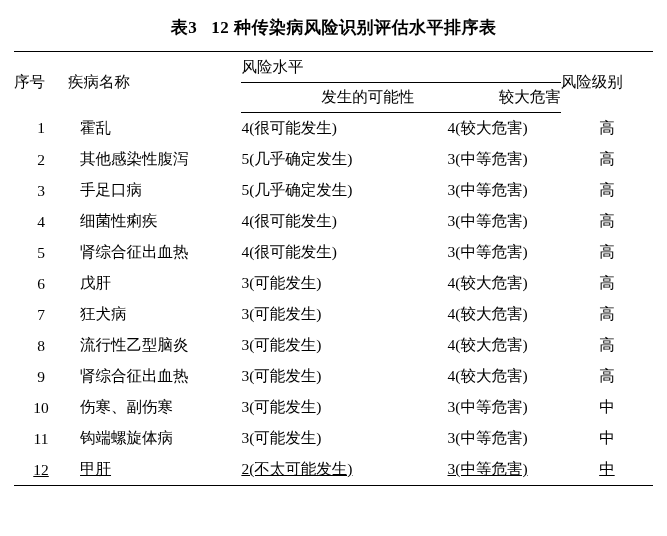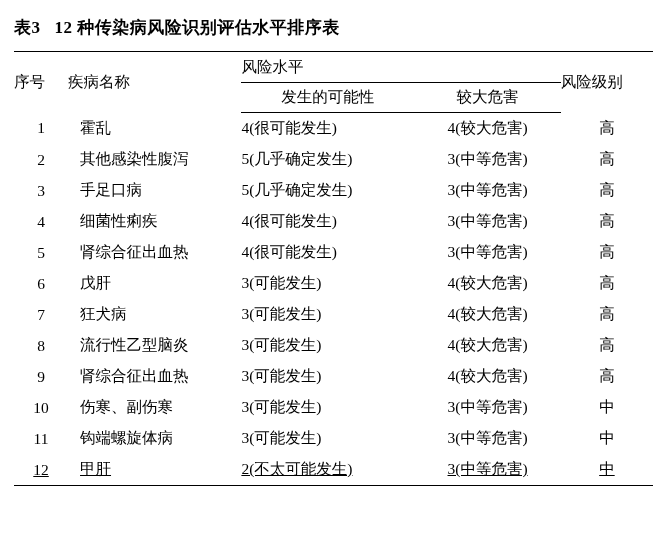"表3 12 种传染病风险识别评估水平排序表" .table-caption { text-align: left -> center }
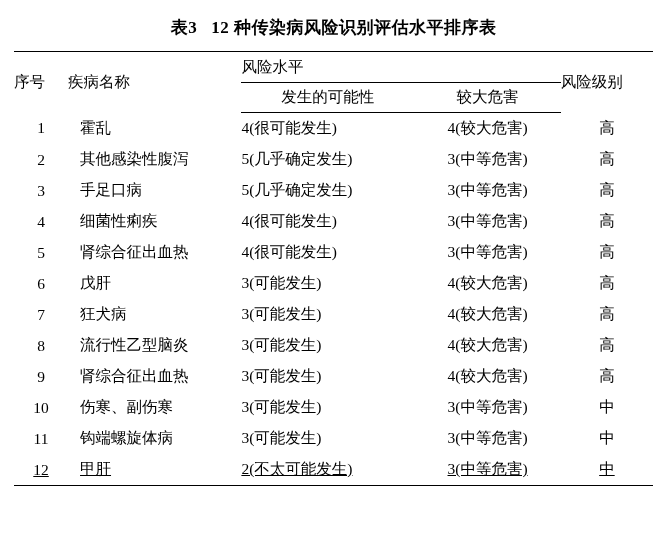"发生的可能性" .hdr-row2 td { text-align: center -> right }
